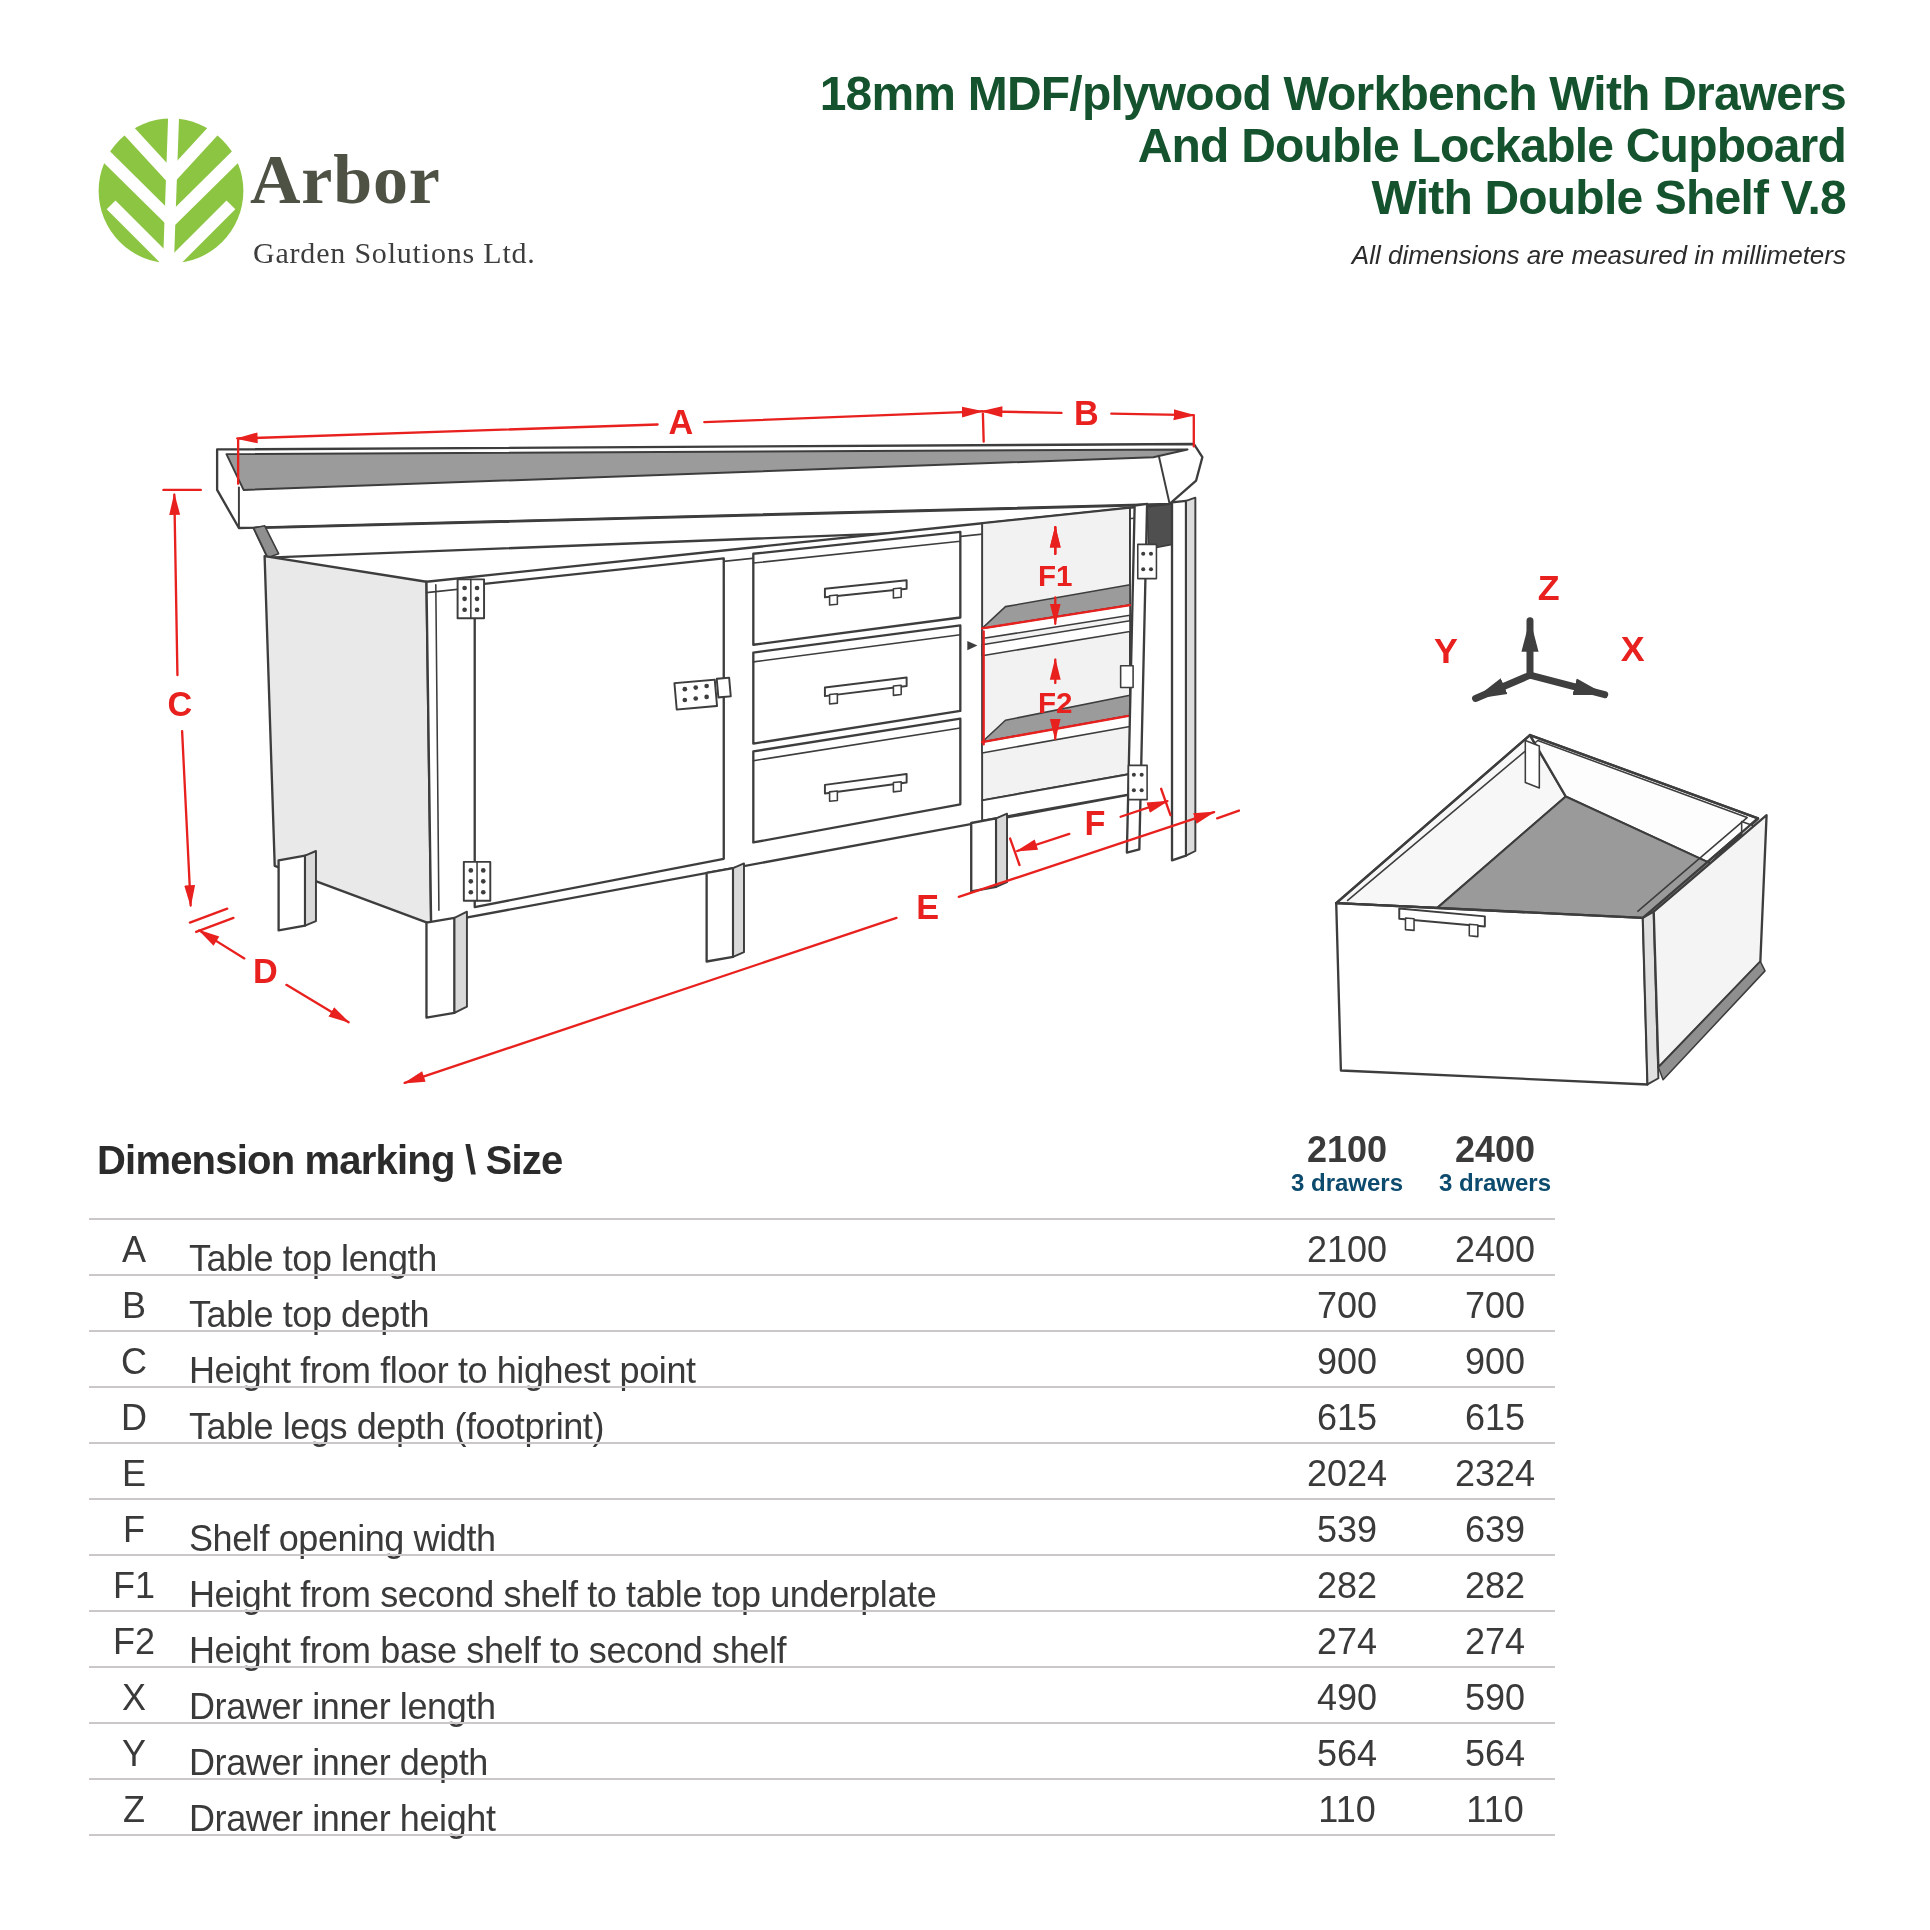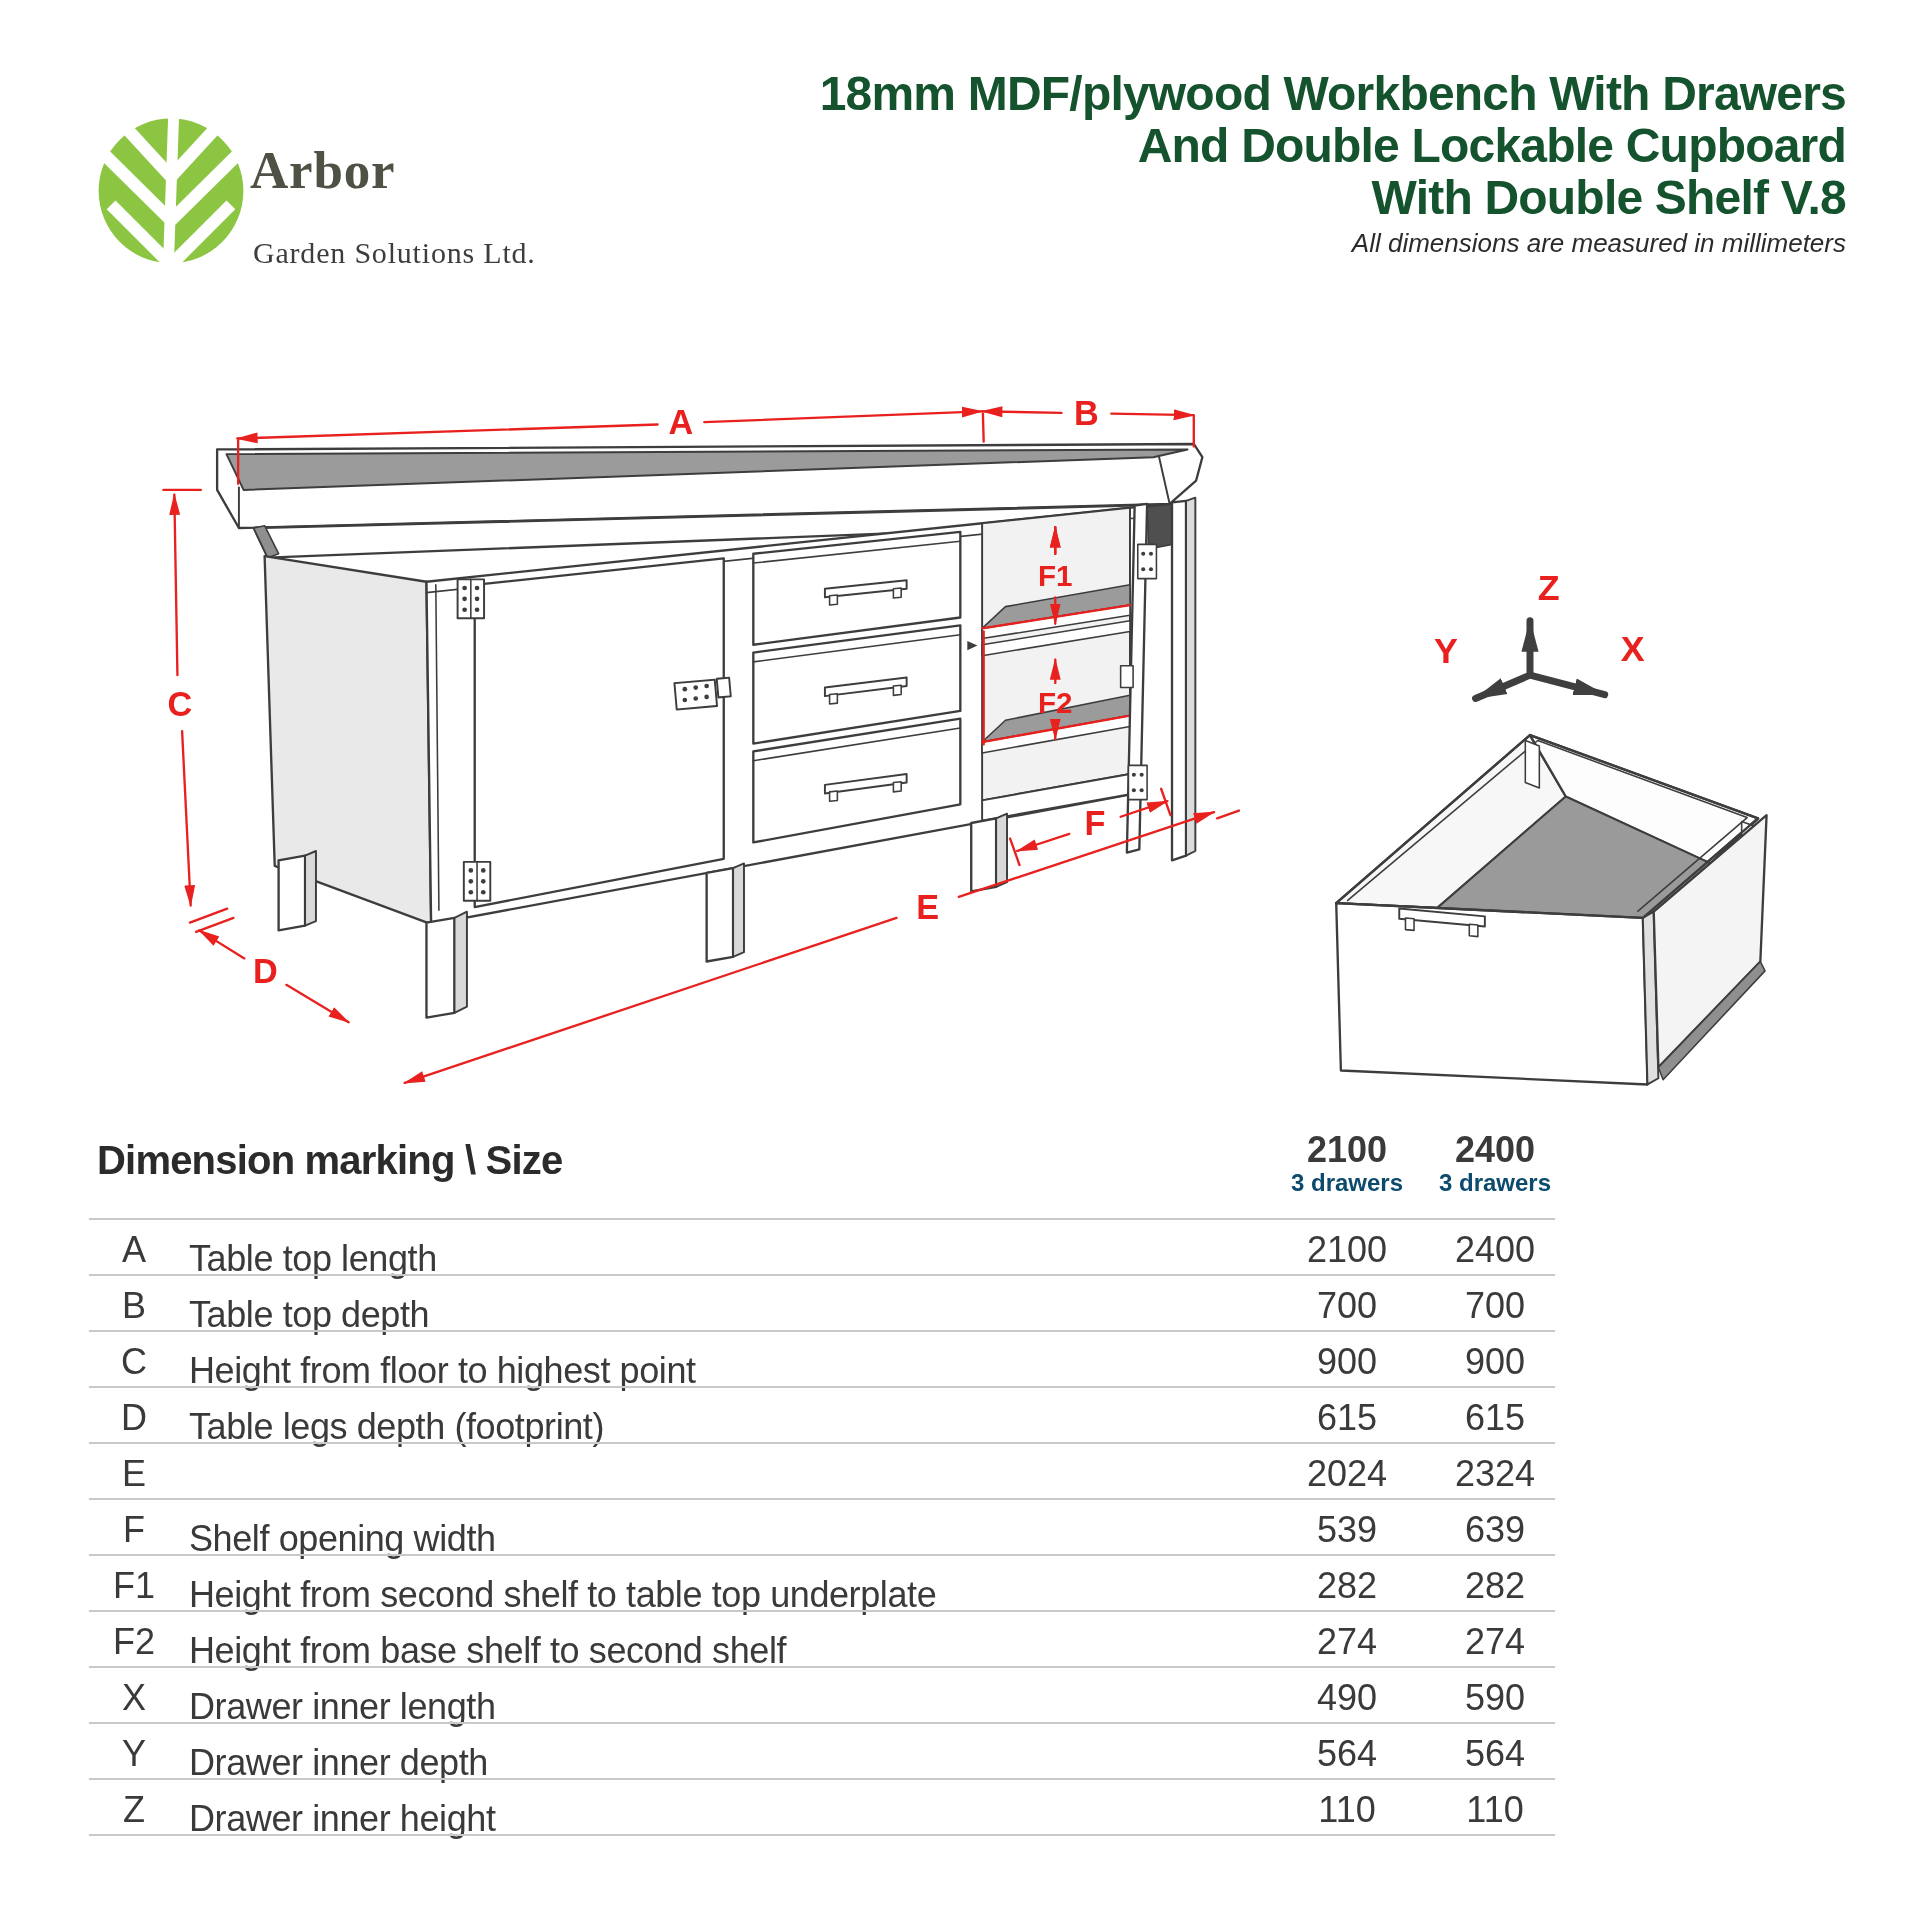"Arbor" .brand { font-size: 53px -> 70px }
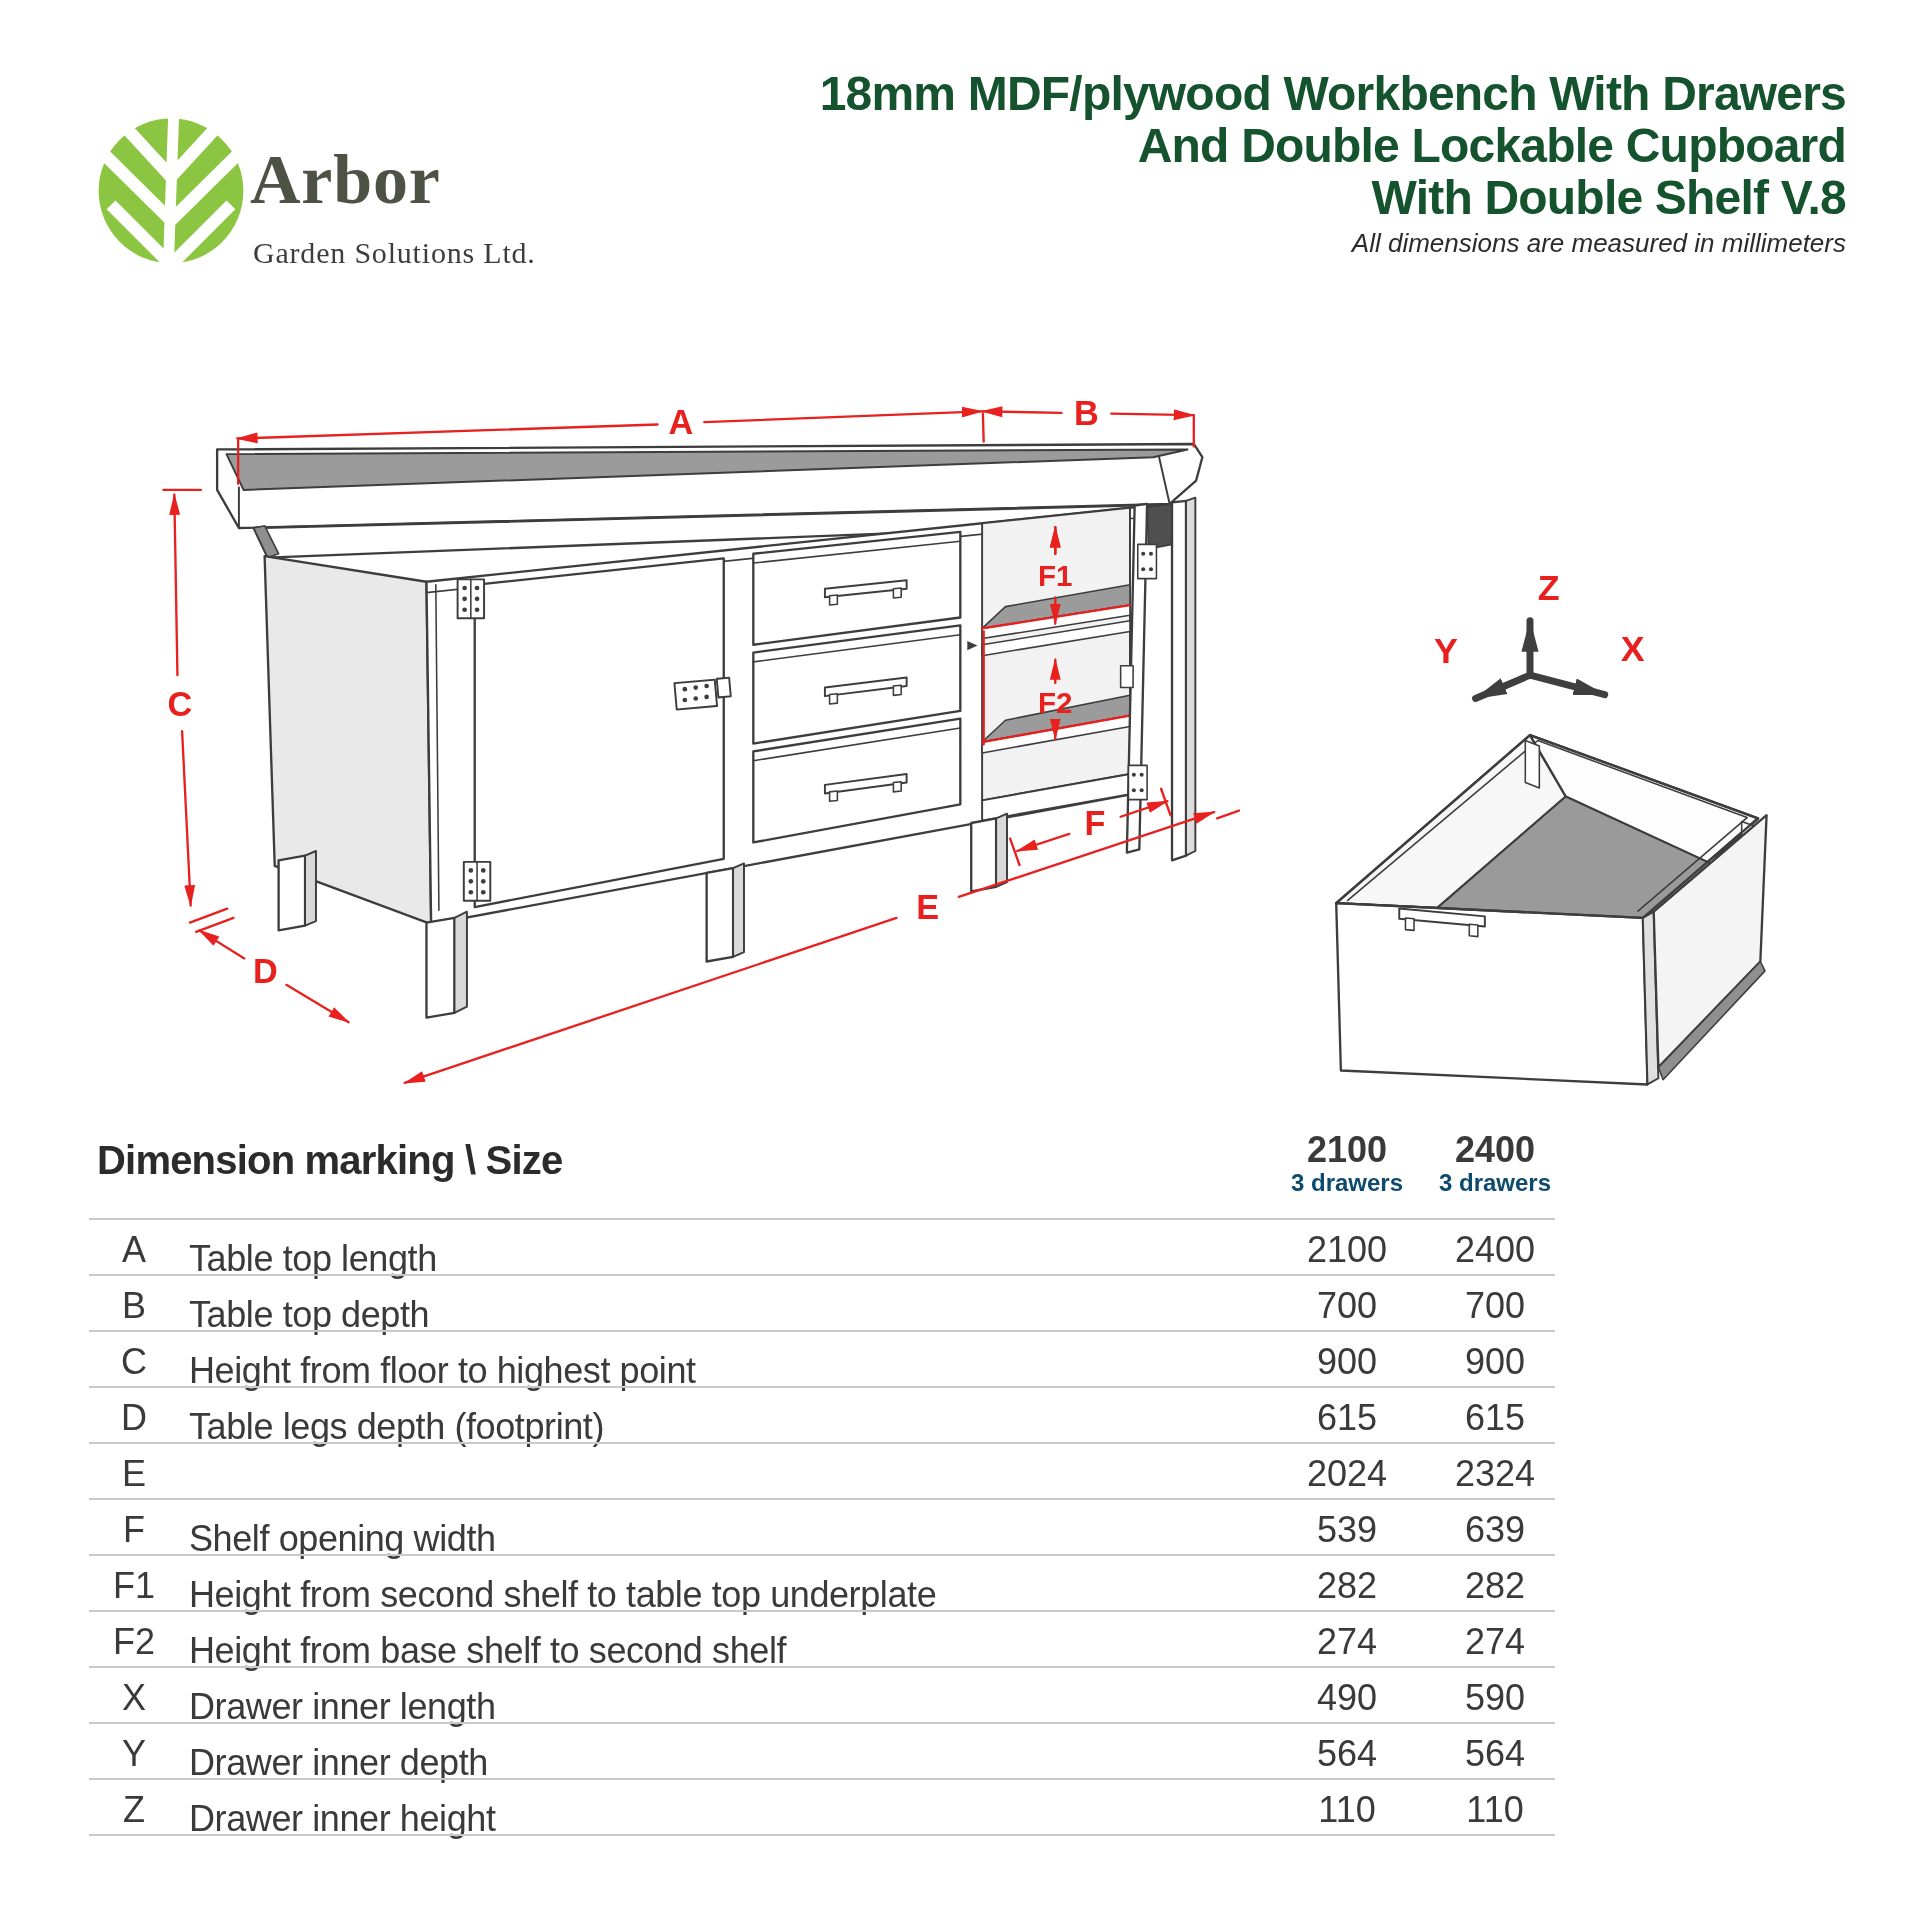"All dimensions are measured in" .subtitle { margin-top: 4px -> 16px }
